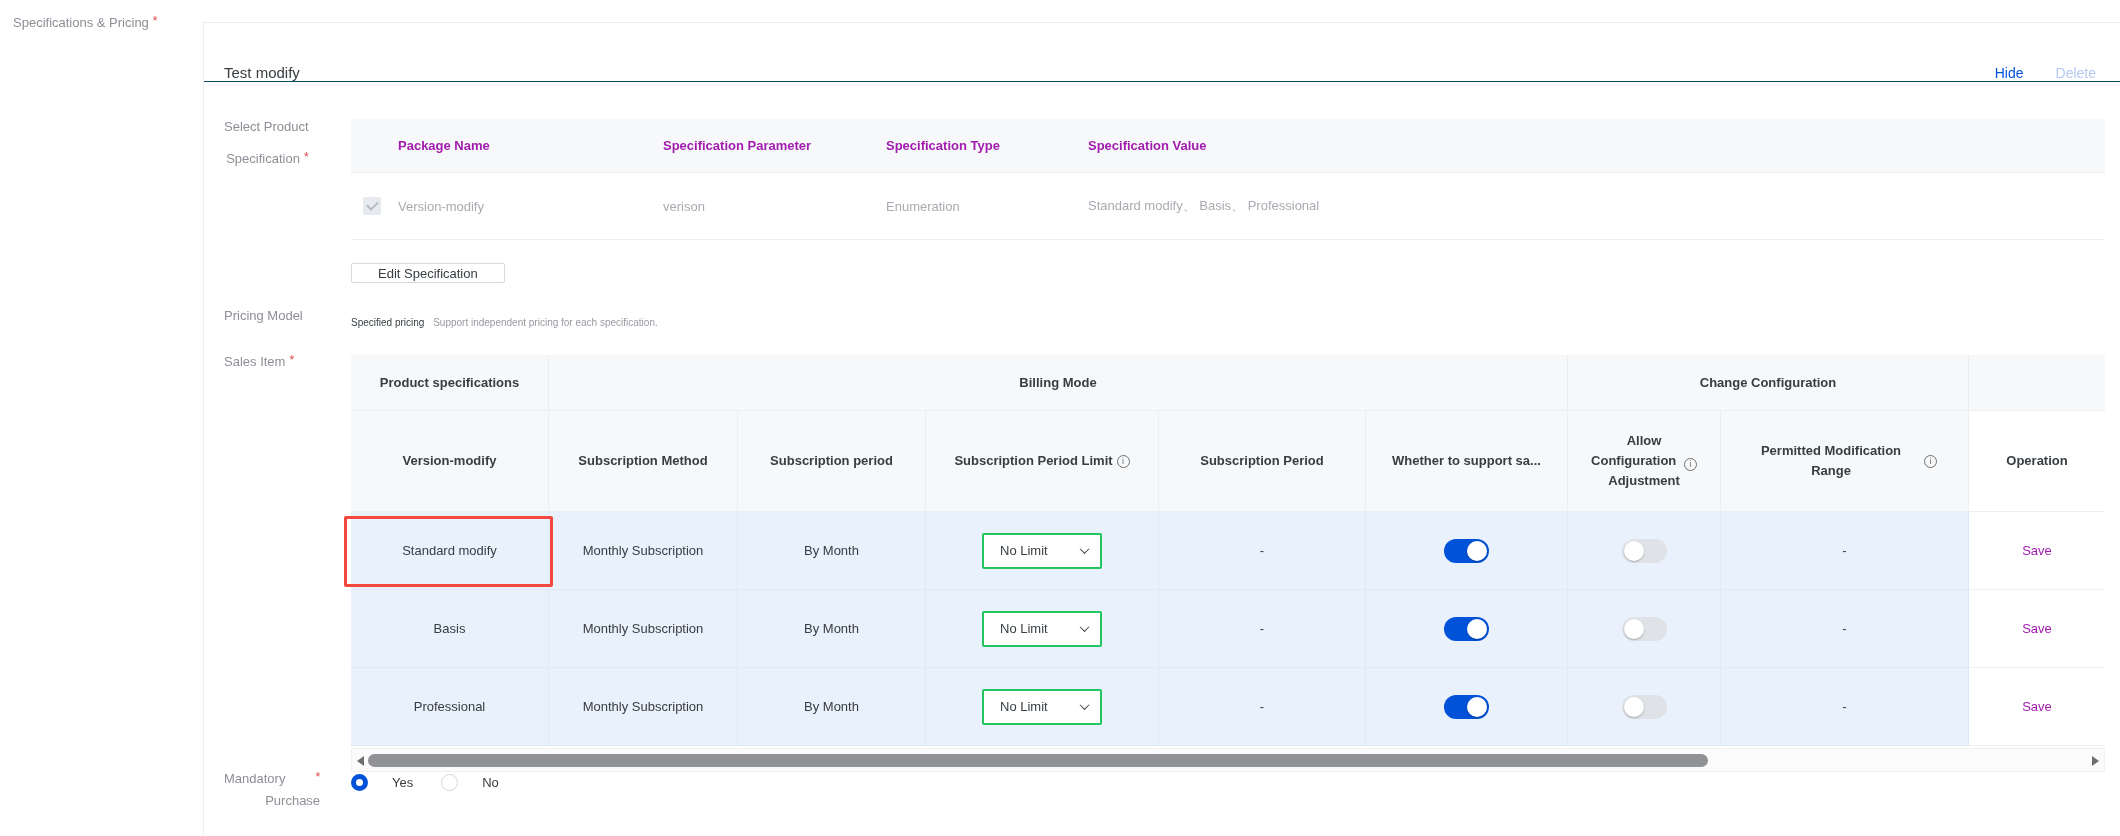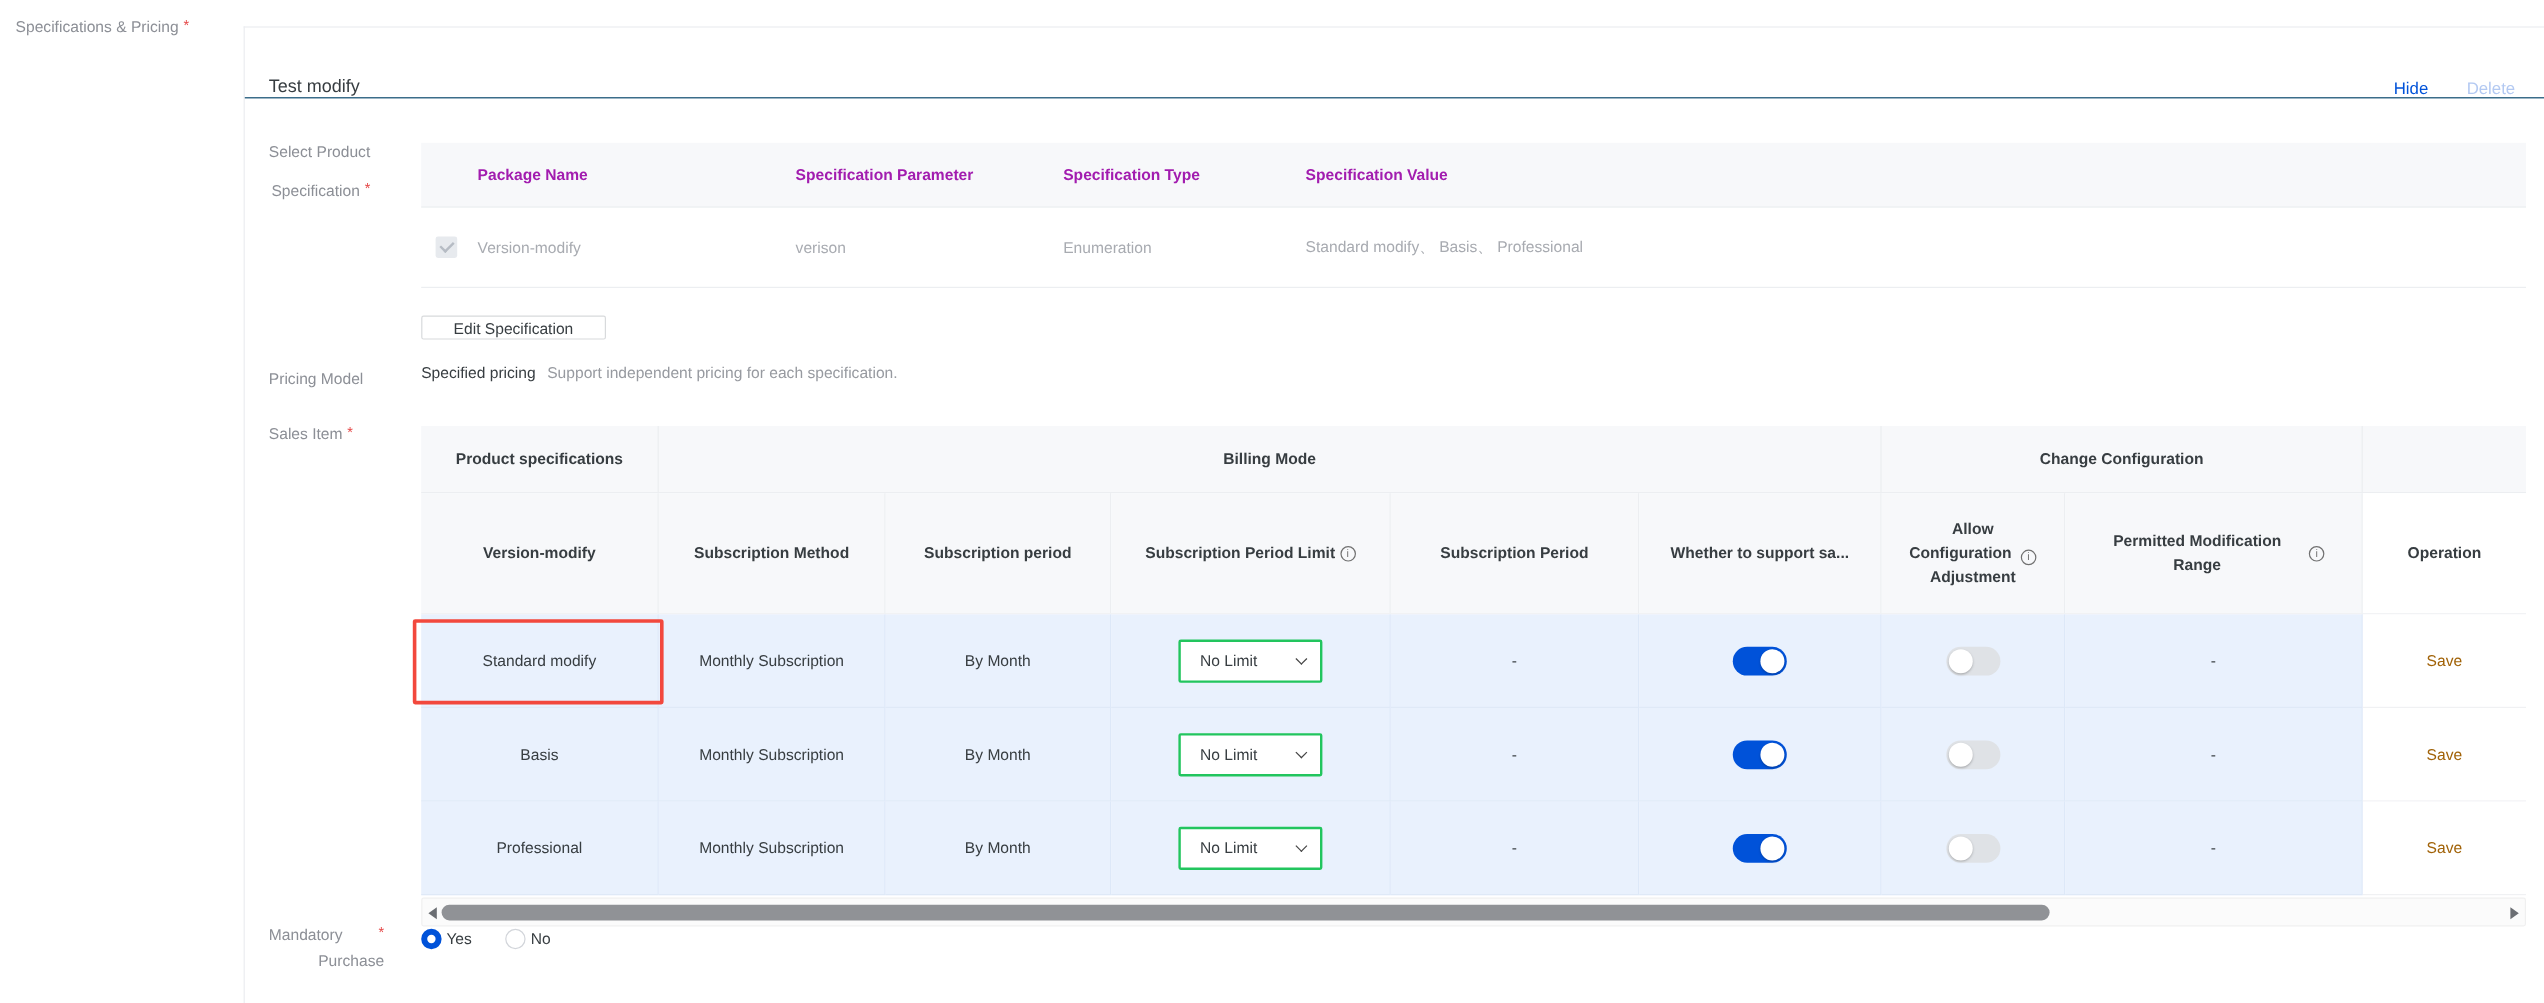"Specified pricing Support independent" .pricing-line { font-size: 13px -> 10px; top: 220px -> 232px }
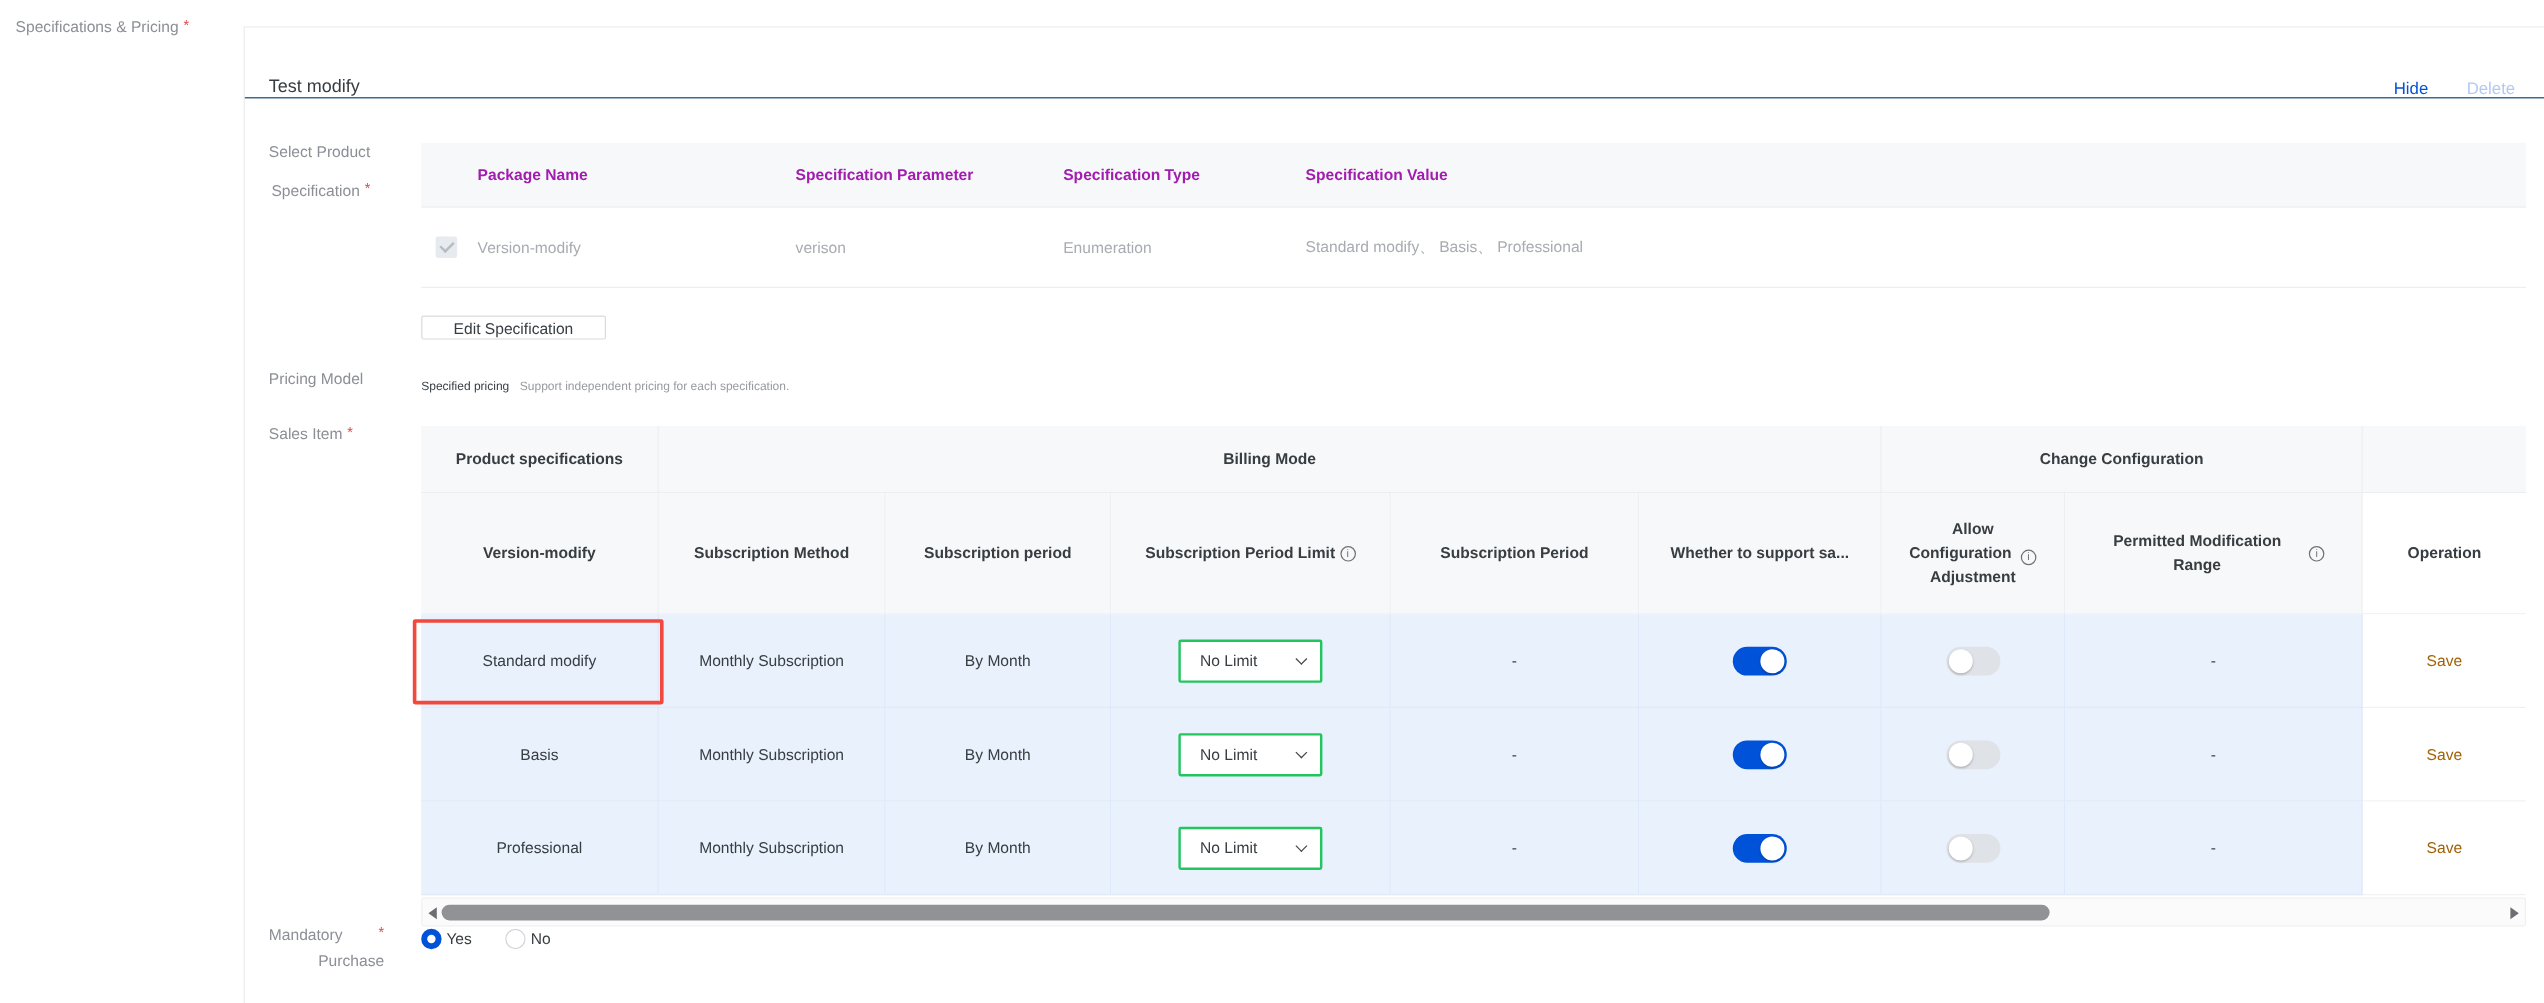"Save" .save { color: #a16207 -> #a21caf }
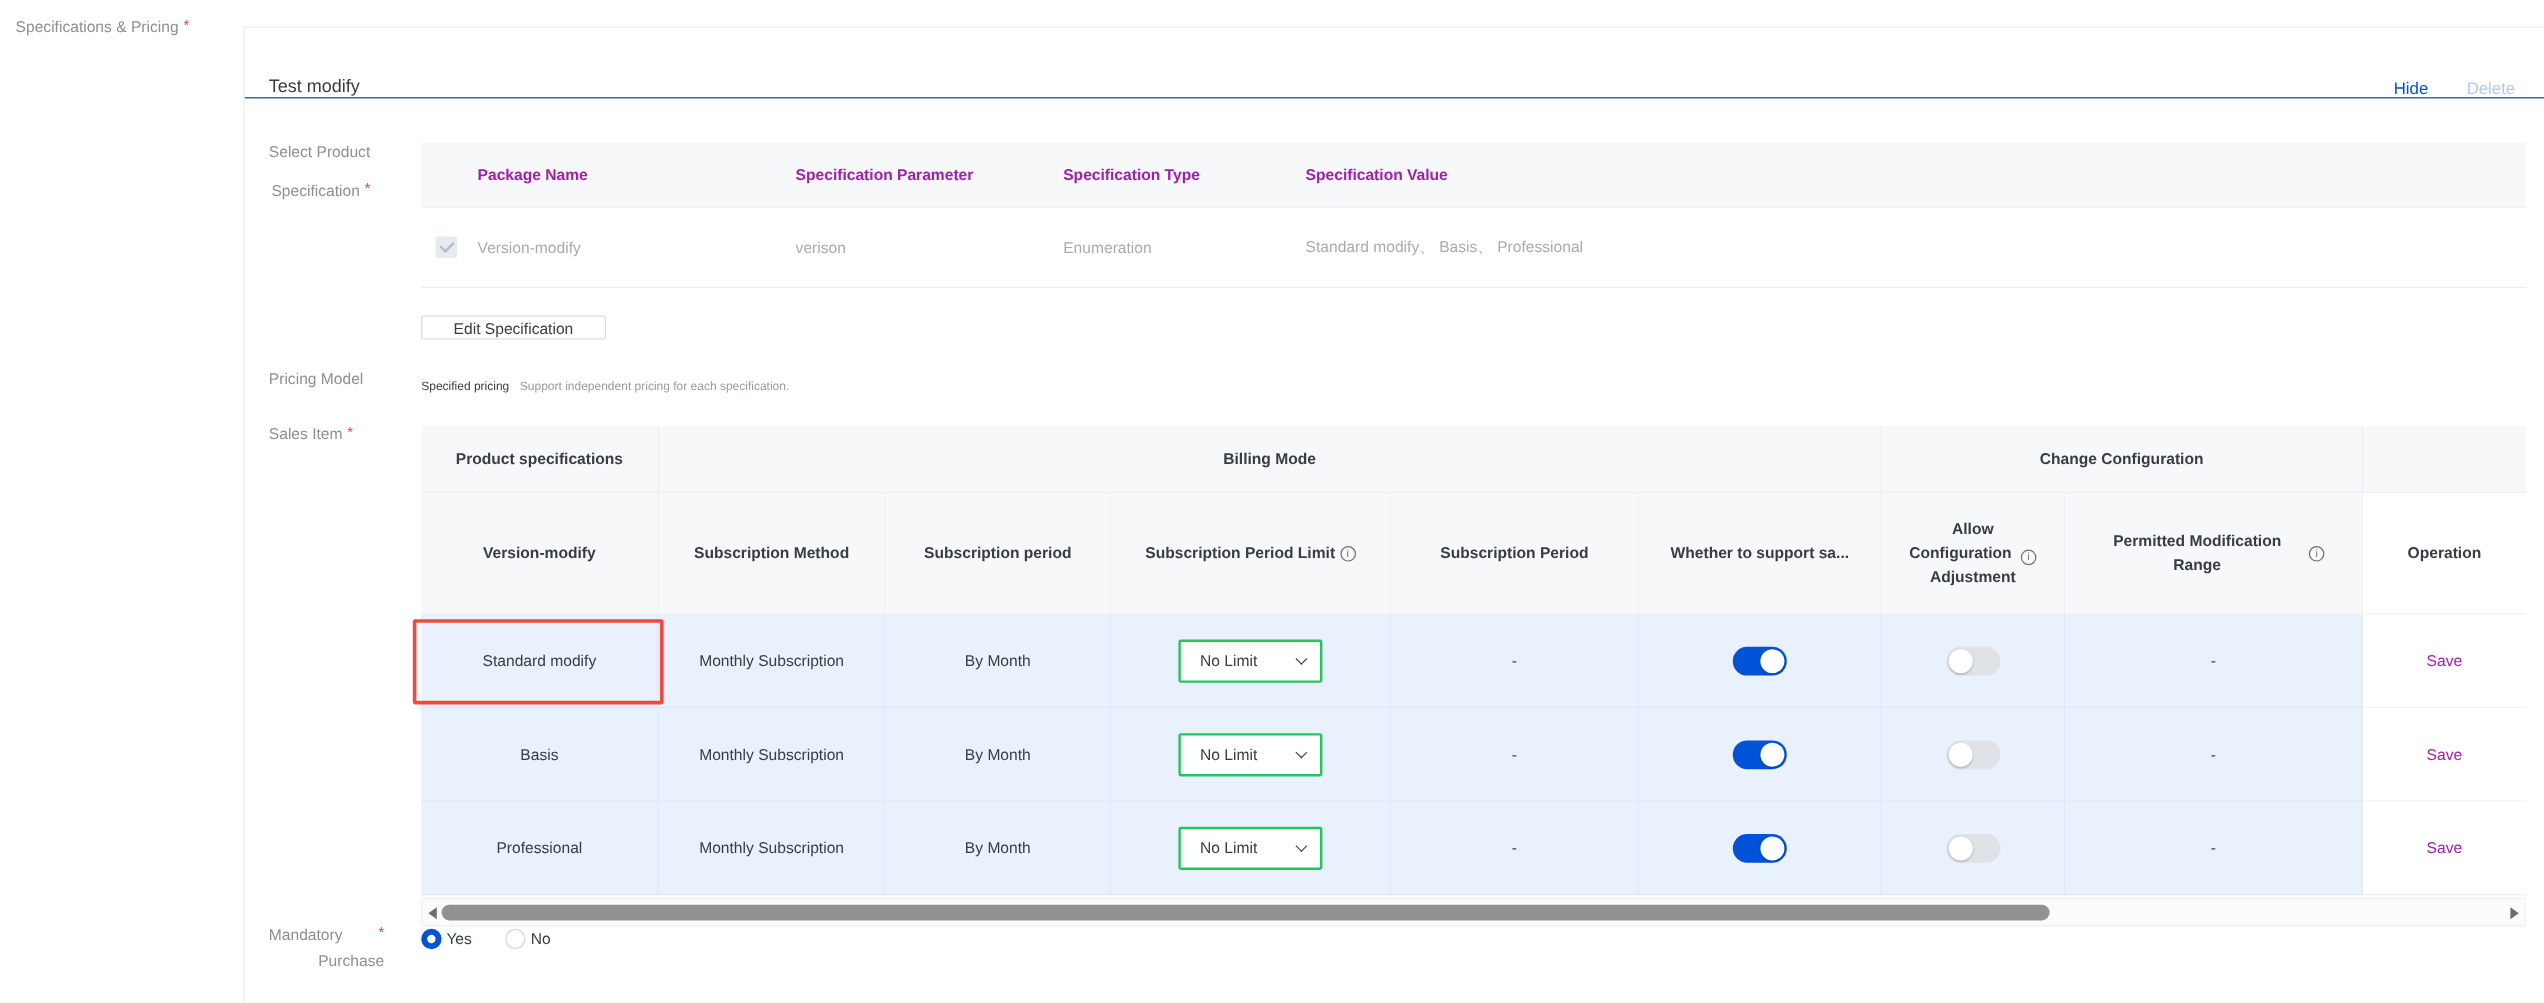"Yes" .radio-label { margin-left: 4px -> 24px }
